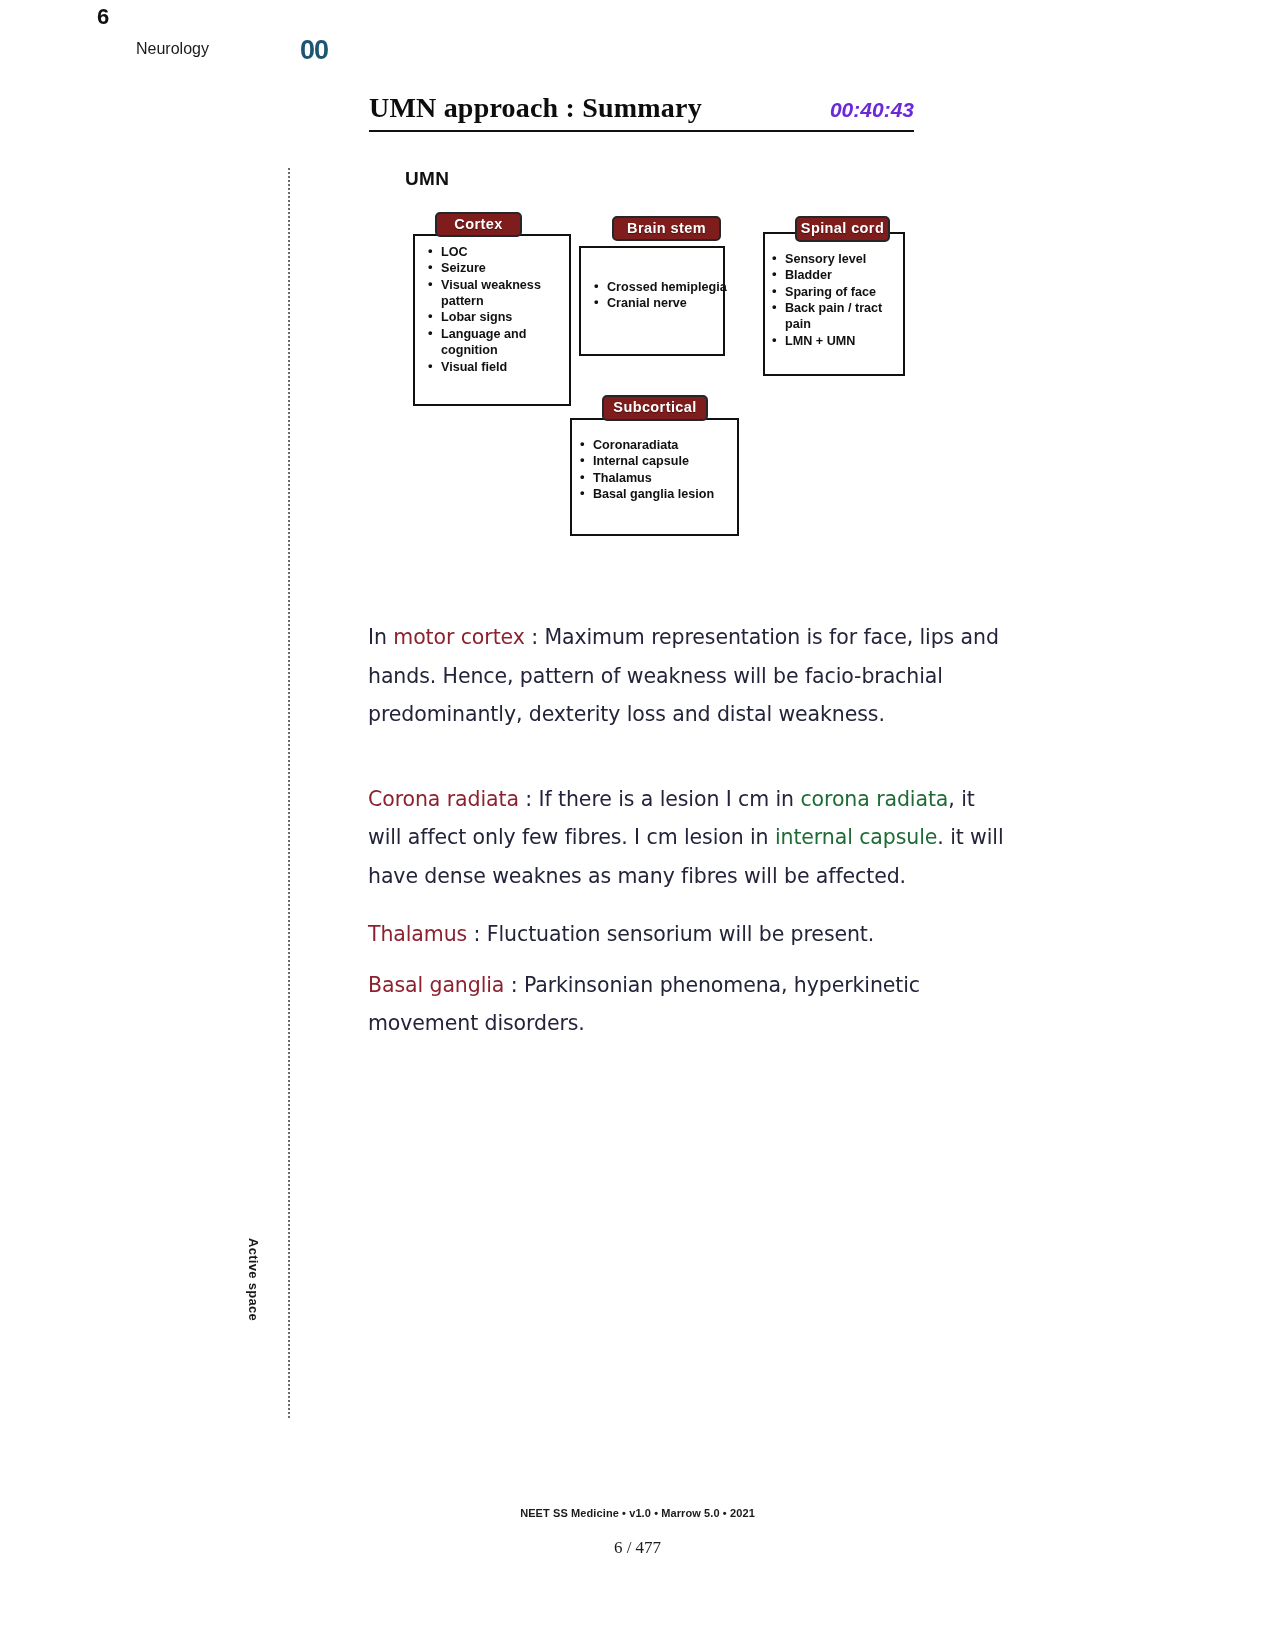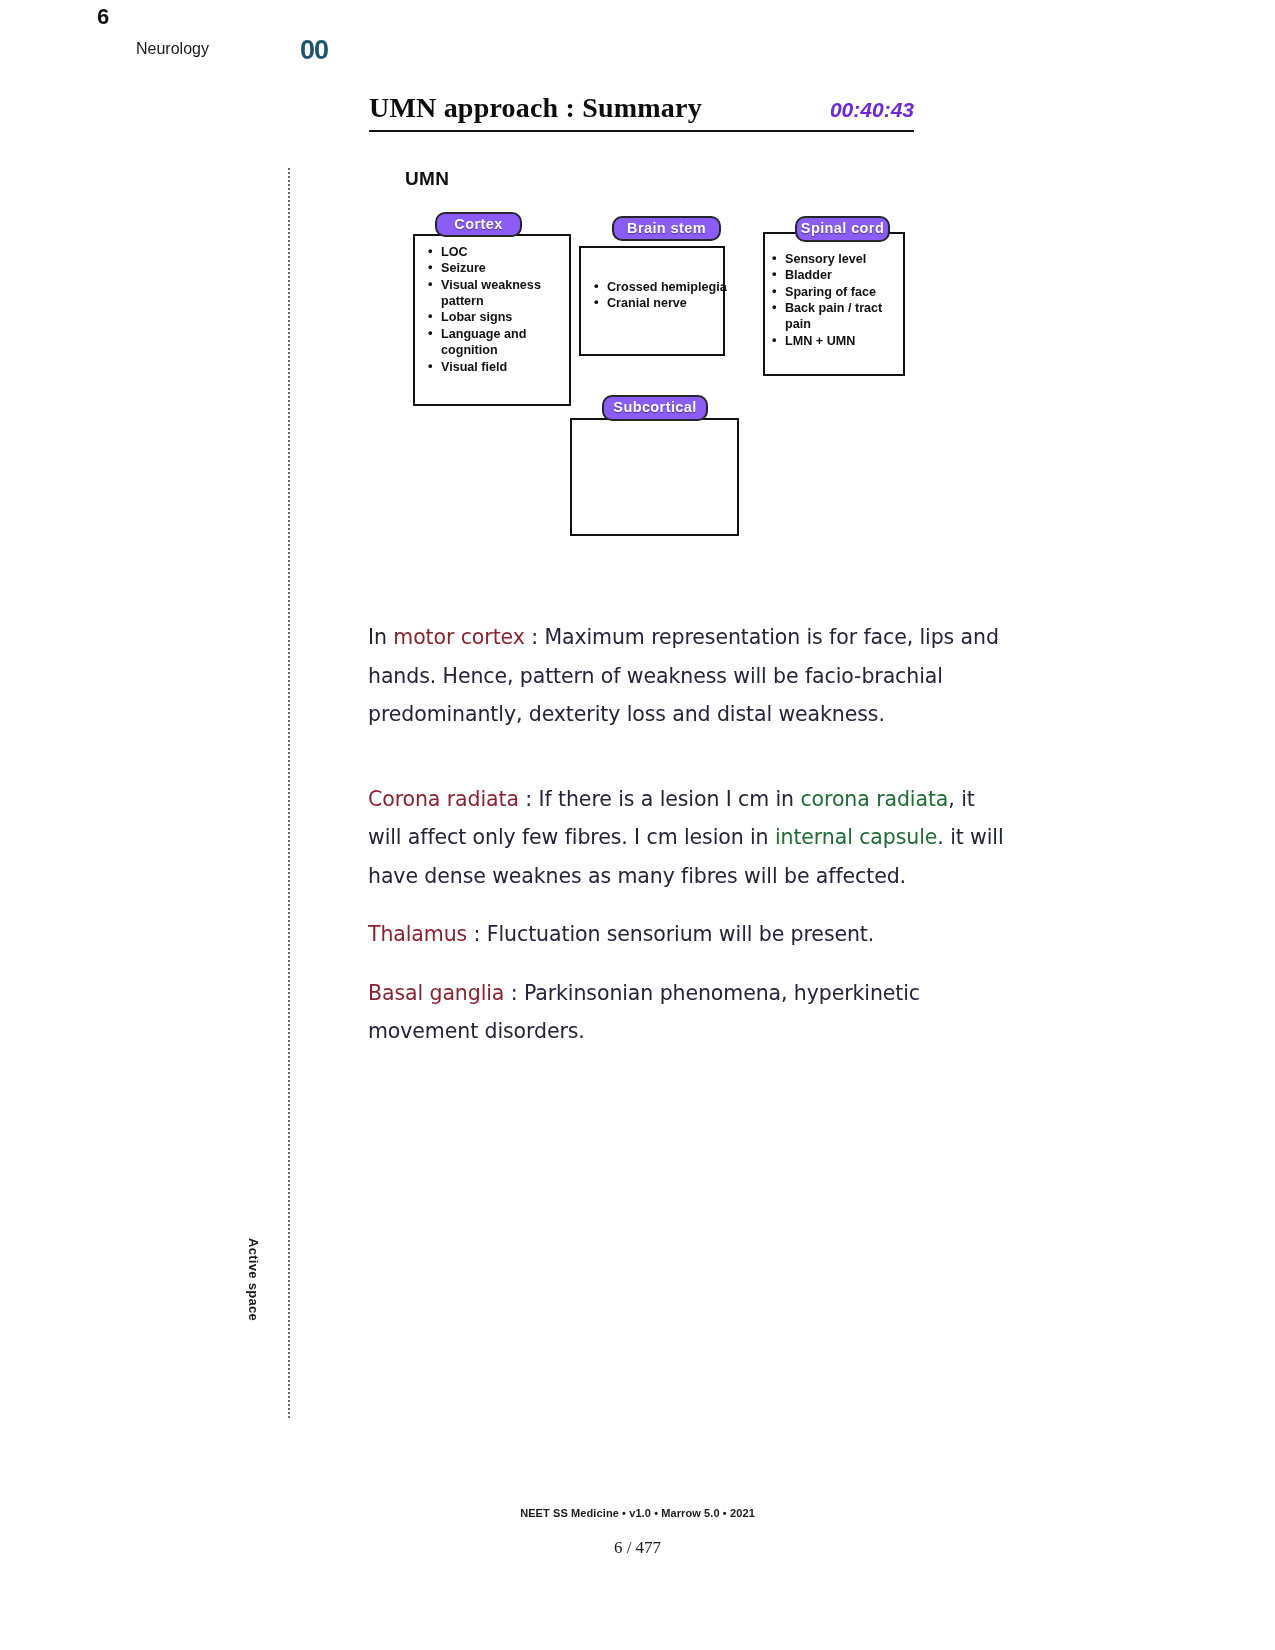"Cortex" .node-badge { background: #8b5cf6 -> #7f1d1d; border-radius: 10px -> 5px }
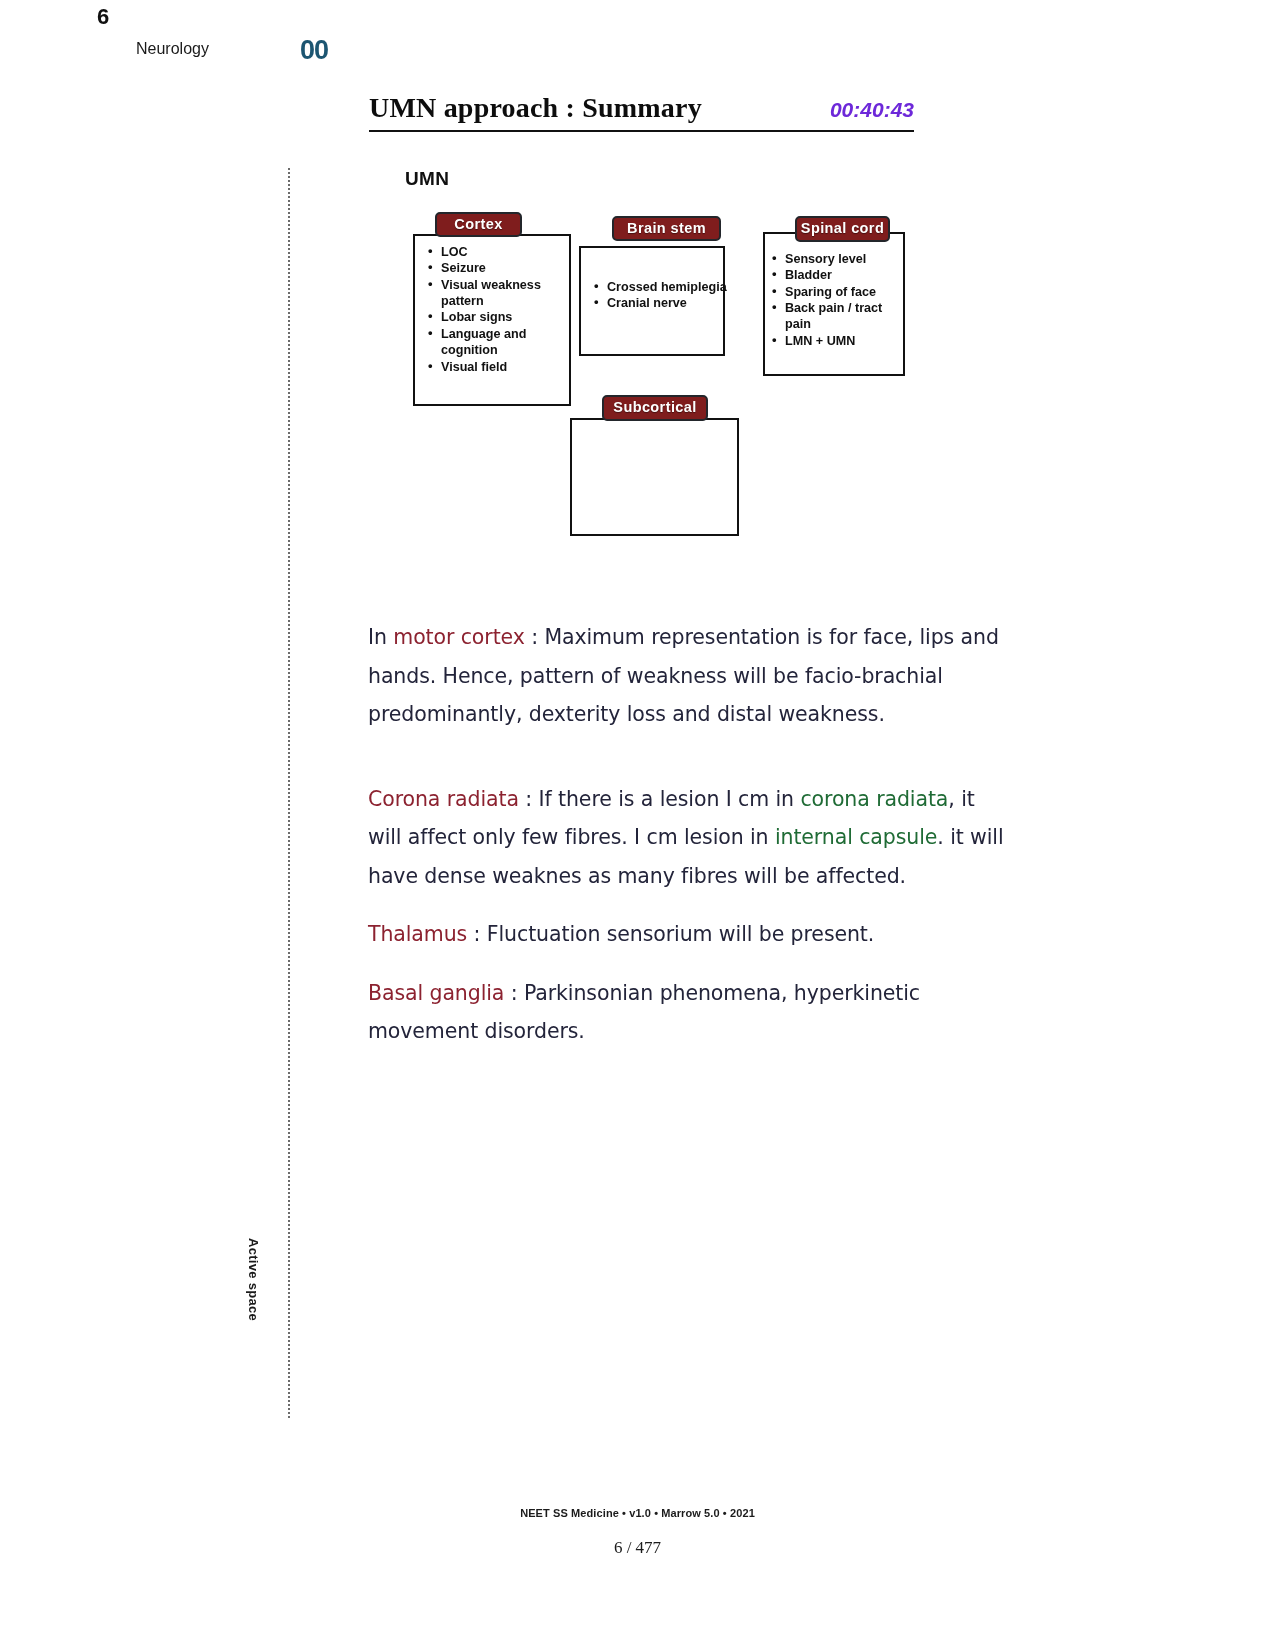"Coronaradiata" ul.node-list { html: none -> <ul> <li>Coronaradiata</li> <li>Internal capsule</li> <li>Thalamus</li> <li>Basal ganglia lesion</li> </ul> }
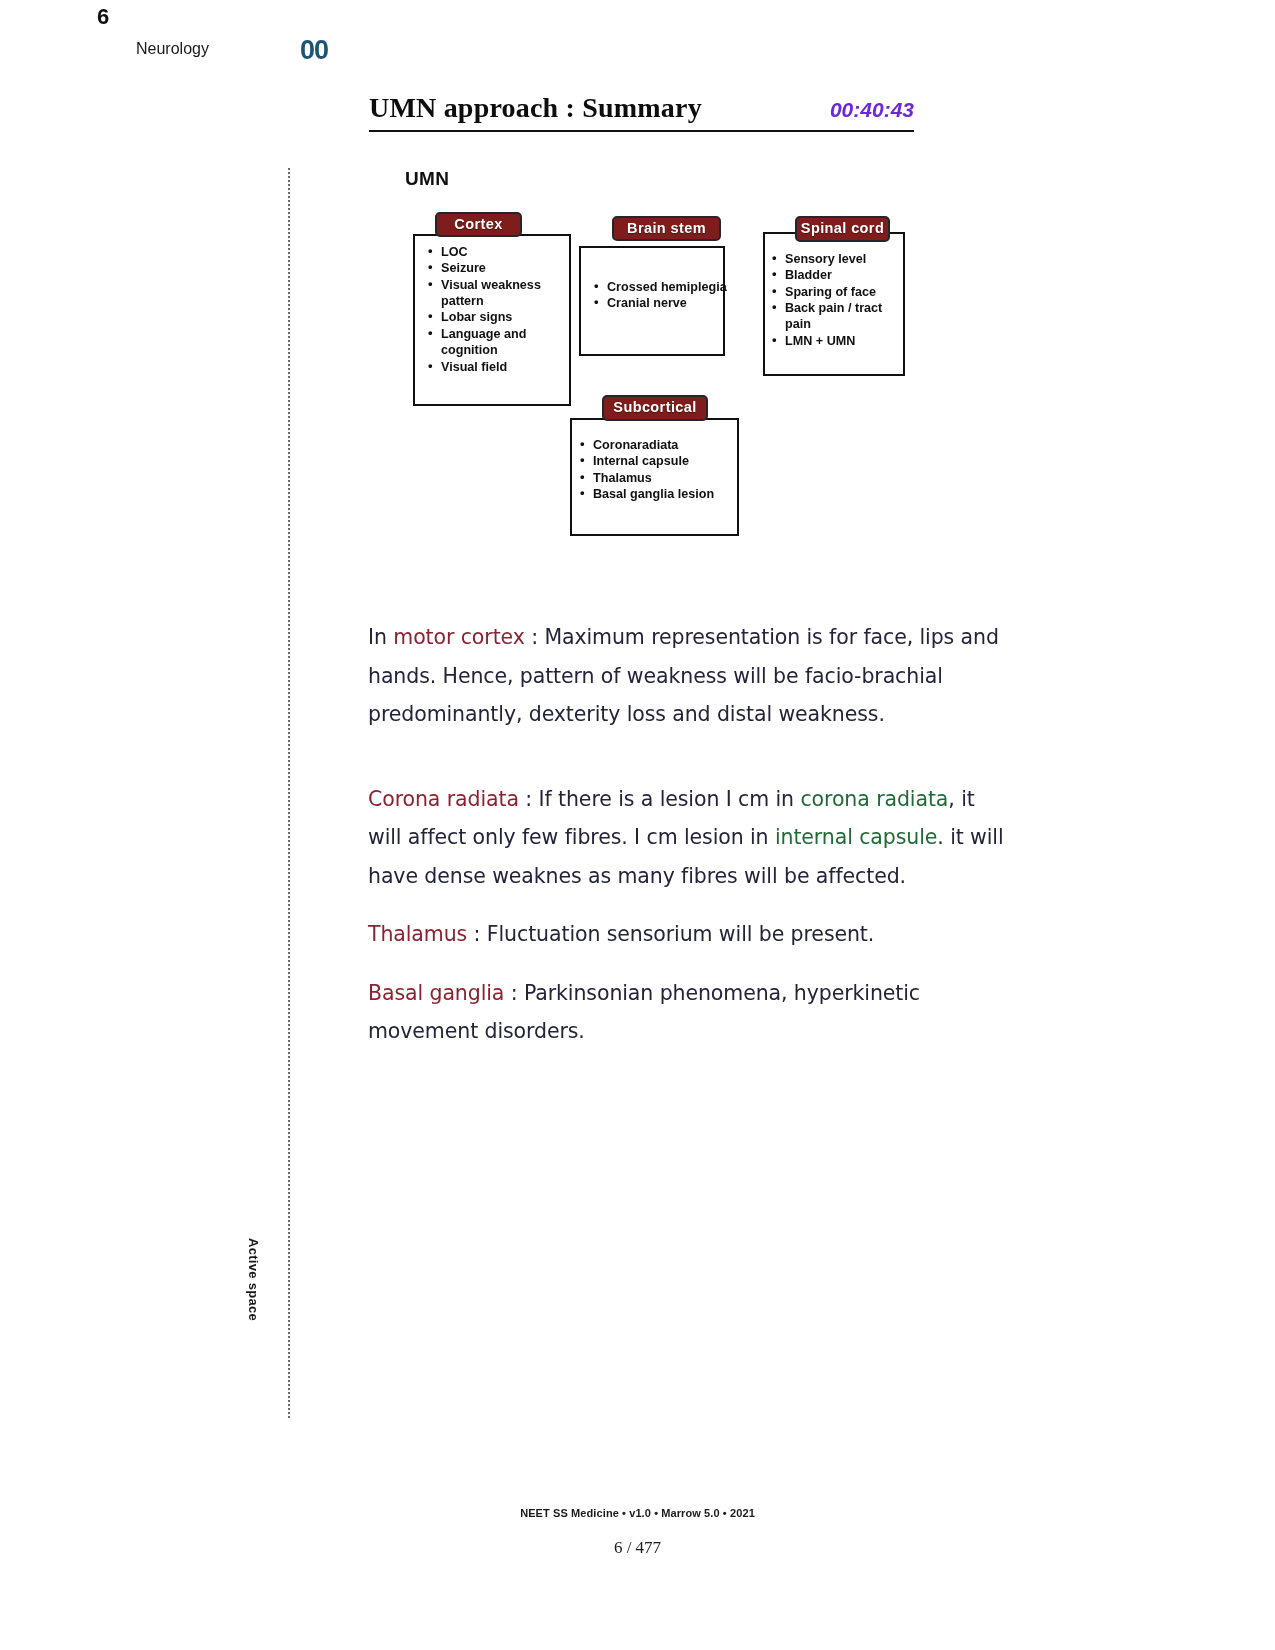"Thalamus : Fluctuation sensorium will" #para-thalamus { margin-bottom: 20px -> 12px }
